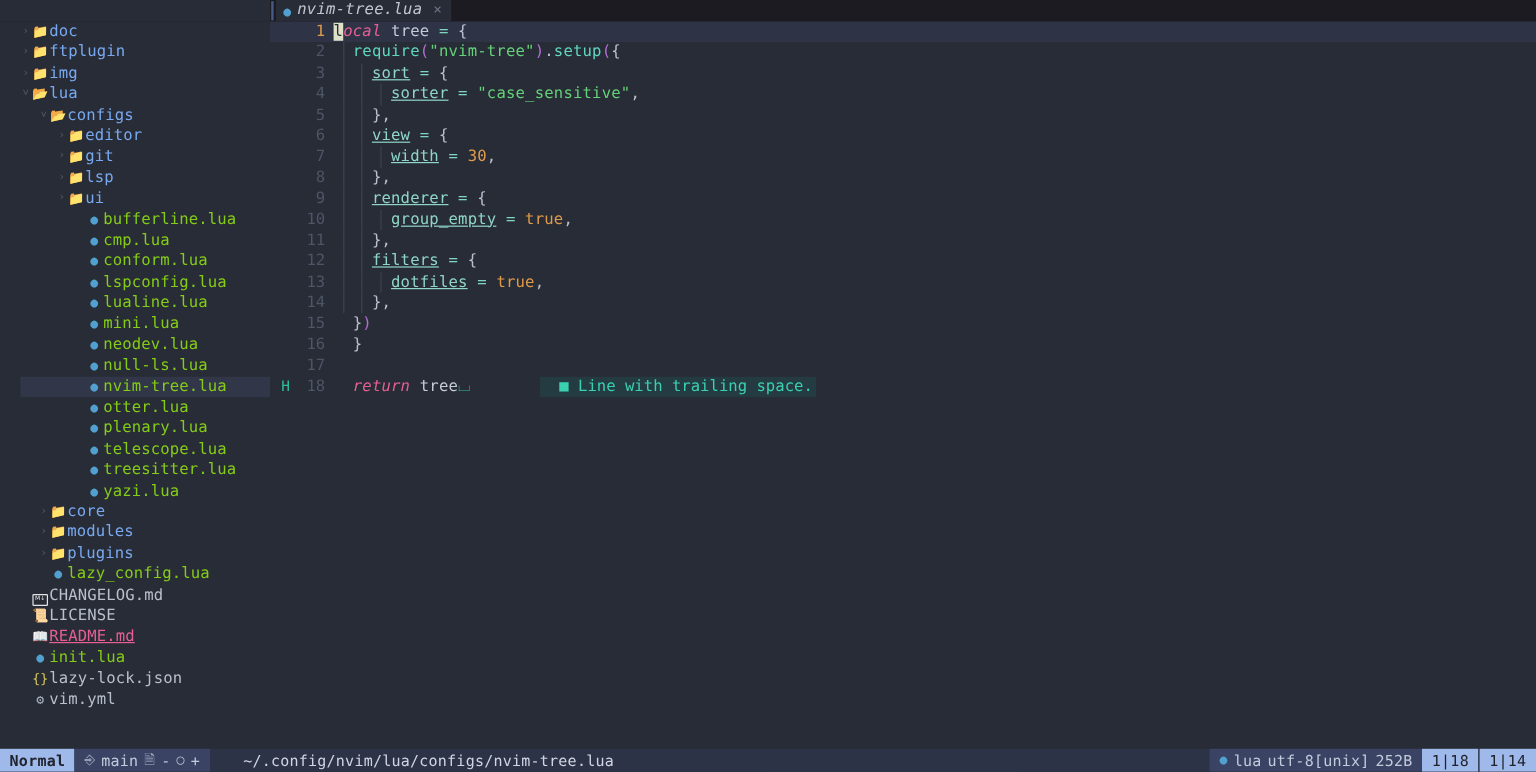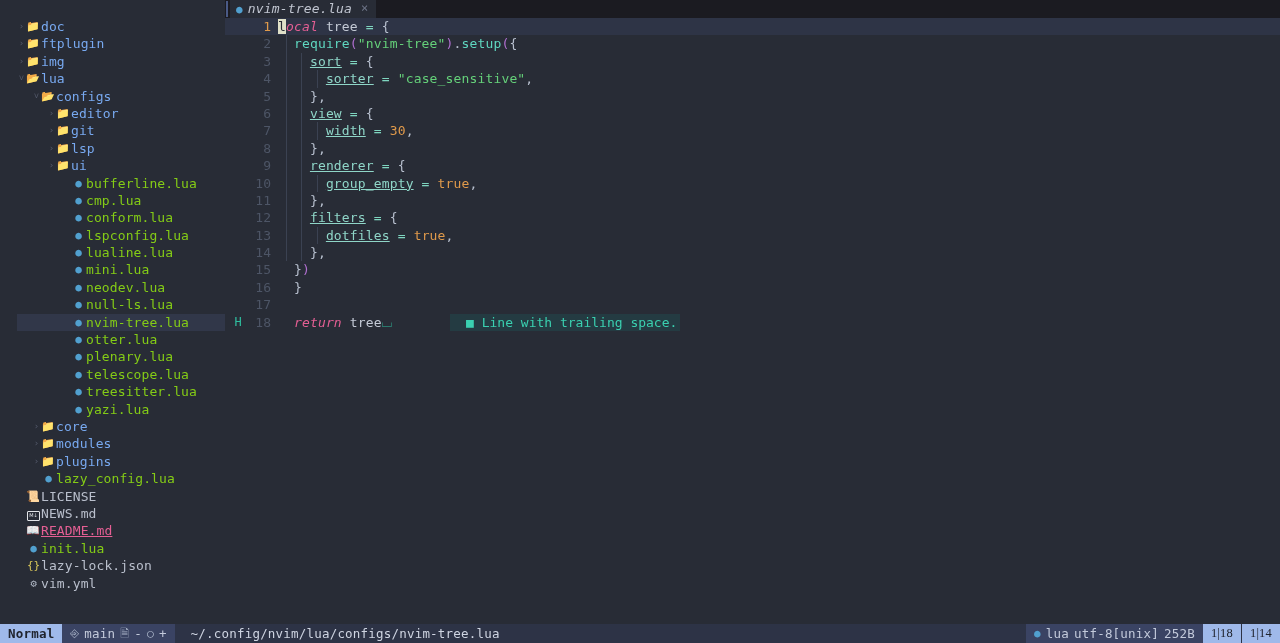"CHANGELOG.md" div.trow { html: none -> <div> <span></span> <span><span>M↓</span></span> <span>CHANGELOG.md</span> </div> }
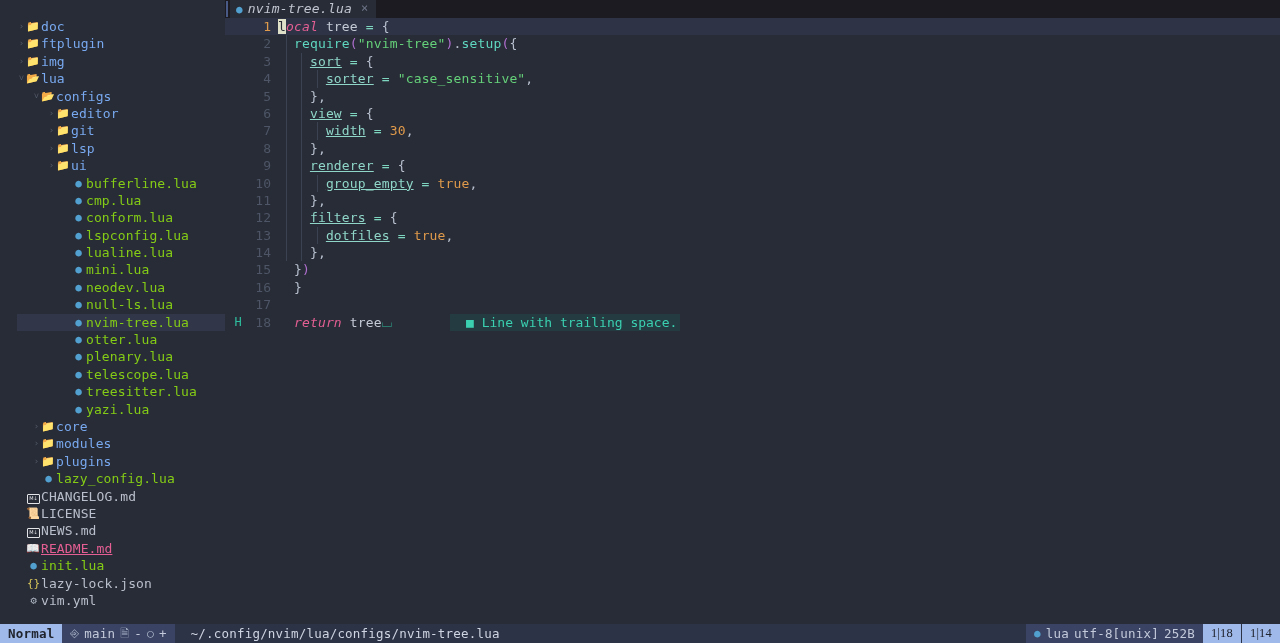"NEWS.md" div.trow { html: <div> <span></span> <span><span>M↓</span></span> <span>NEWS.md</span> </div> -> none }
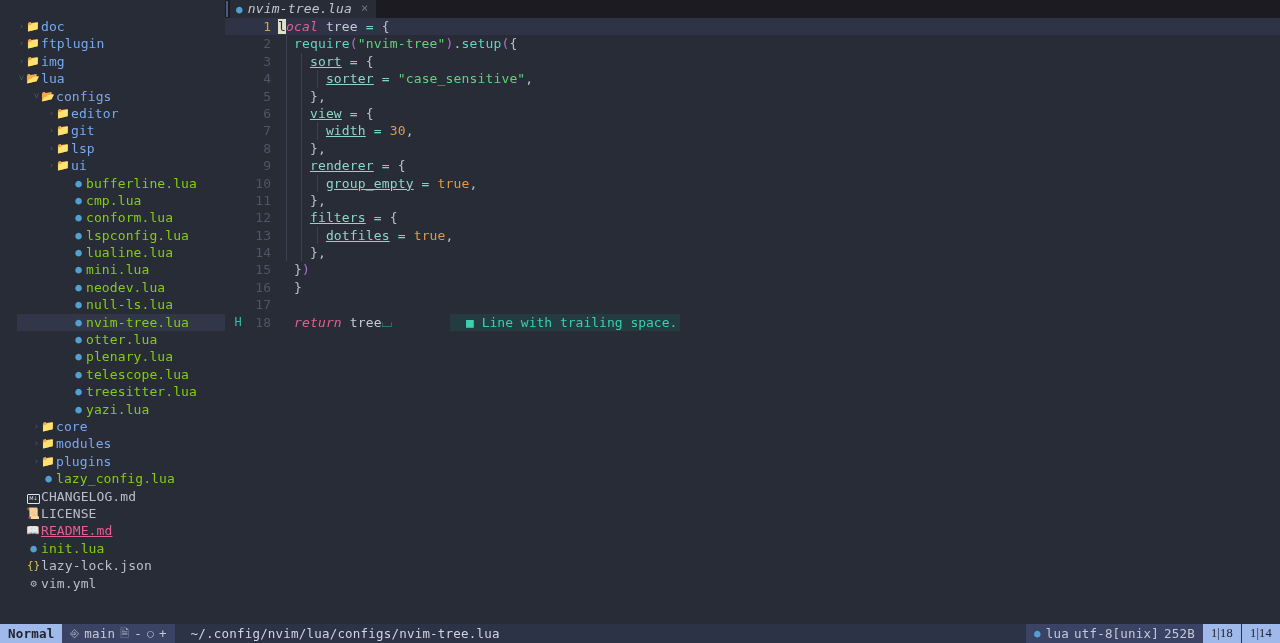"~/.config/nvim/lua/configs/nvim-tree.lua" .pathseg { padding-left: 16px -> 28px }
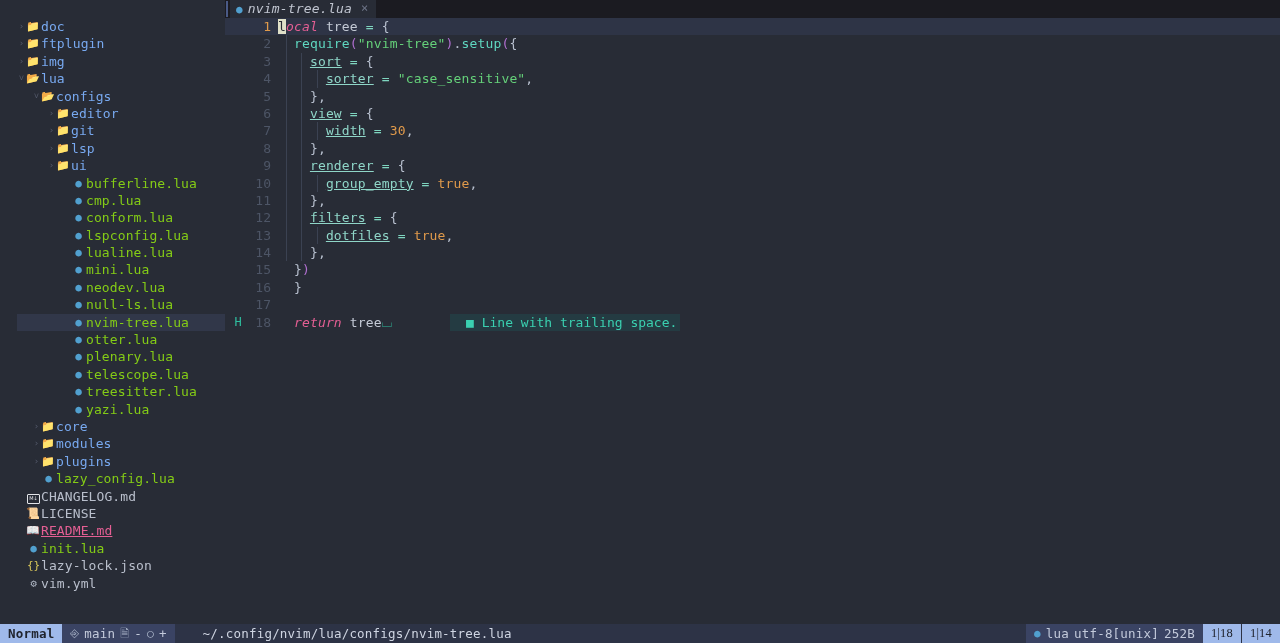"1|18" .posseg { font-family: Liberation Serif, serif -> none }
